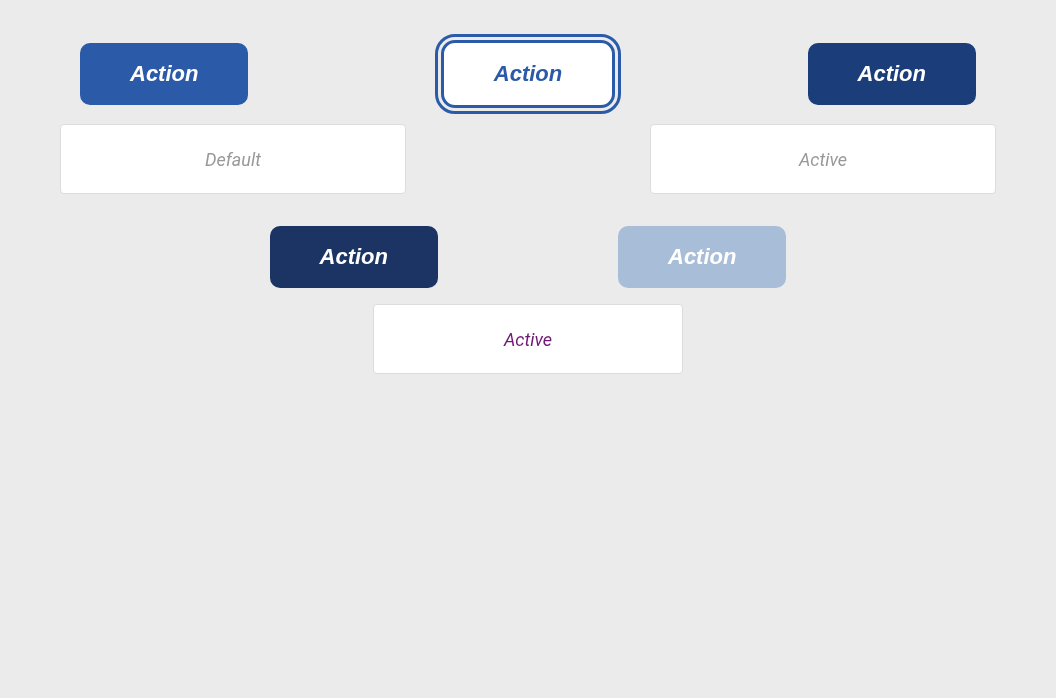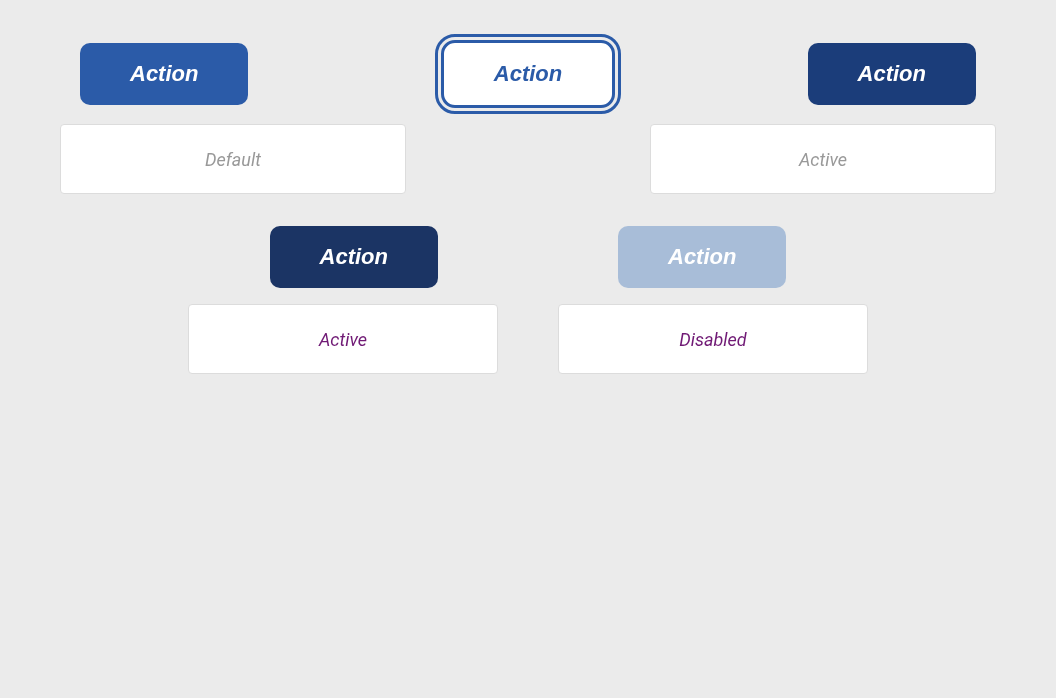"Disabled" div.label-box-2 { html: <div>Disabled</div> -> none }
